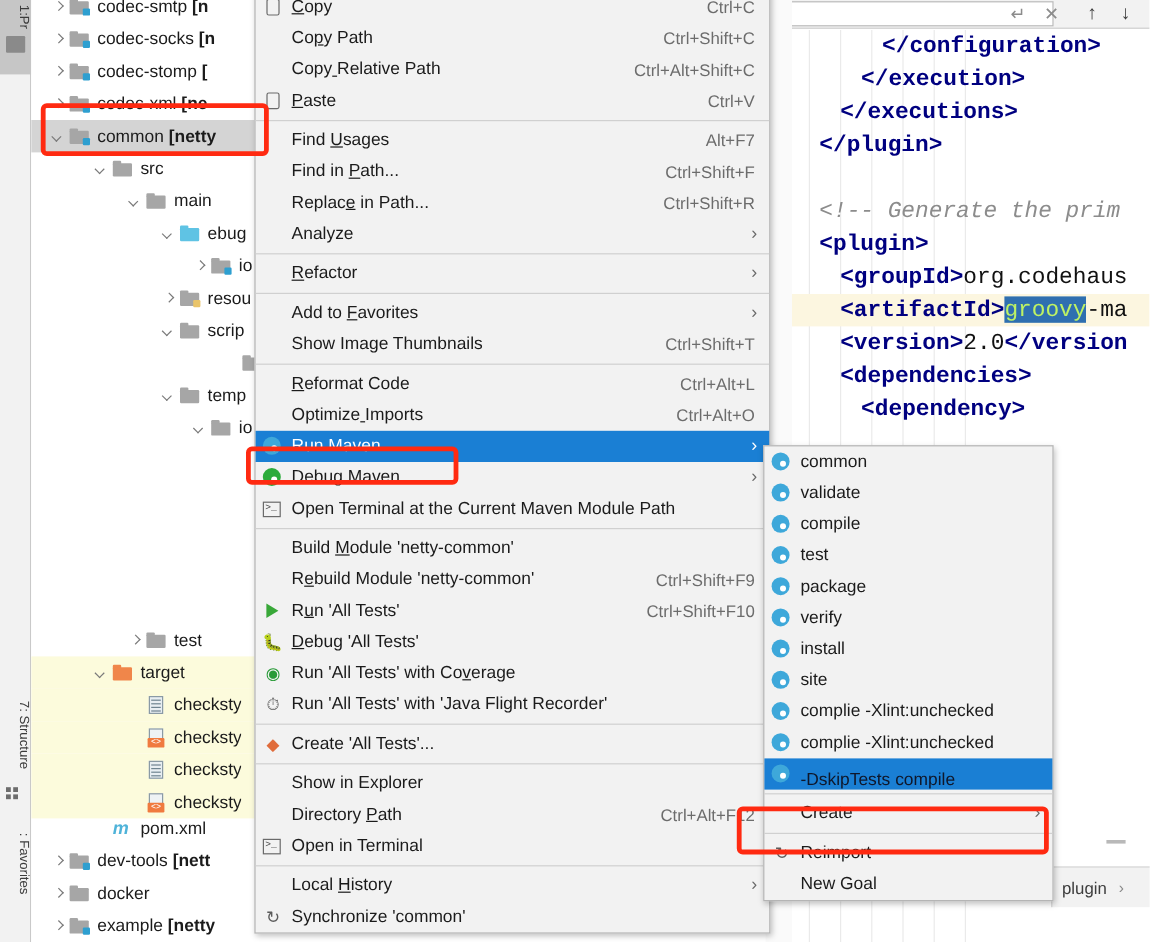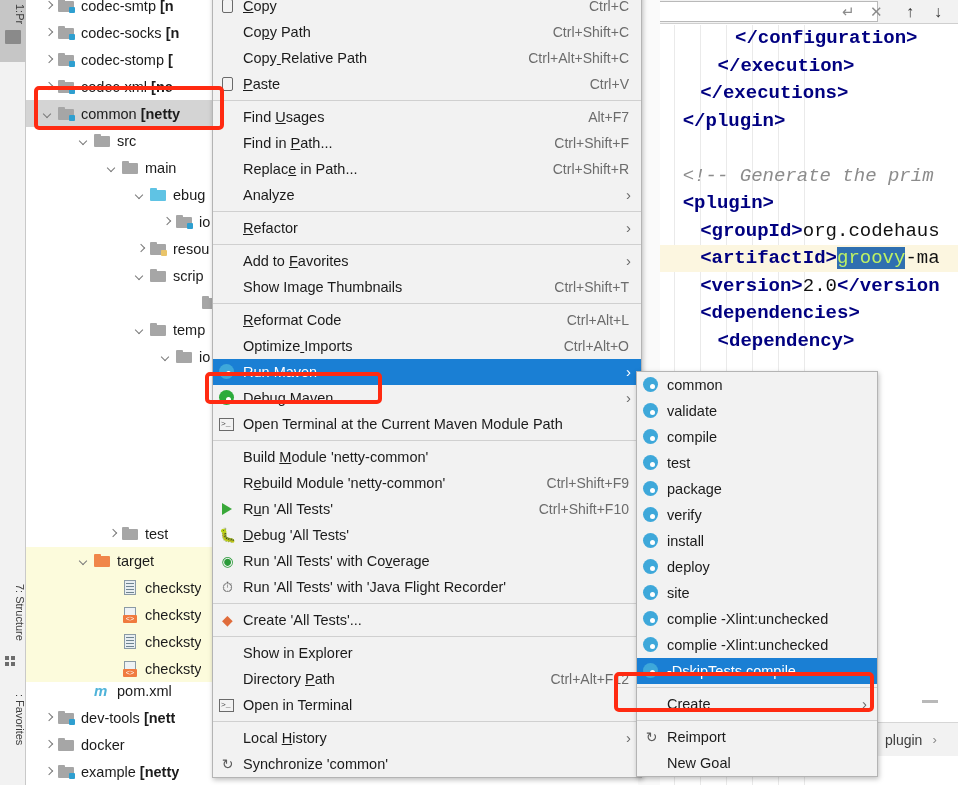"deploy" div.si { html: <div> <span> <div></div> </span> <span>deploy</span> </div> -> none }
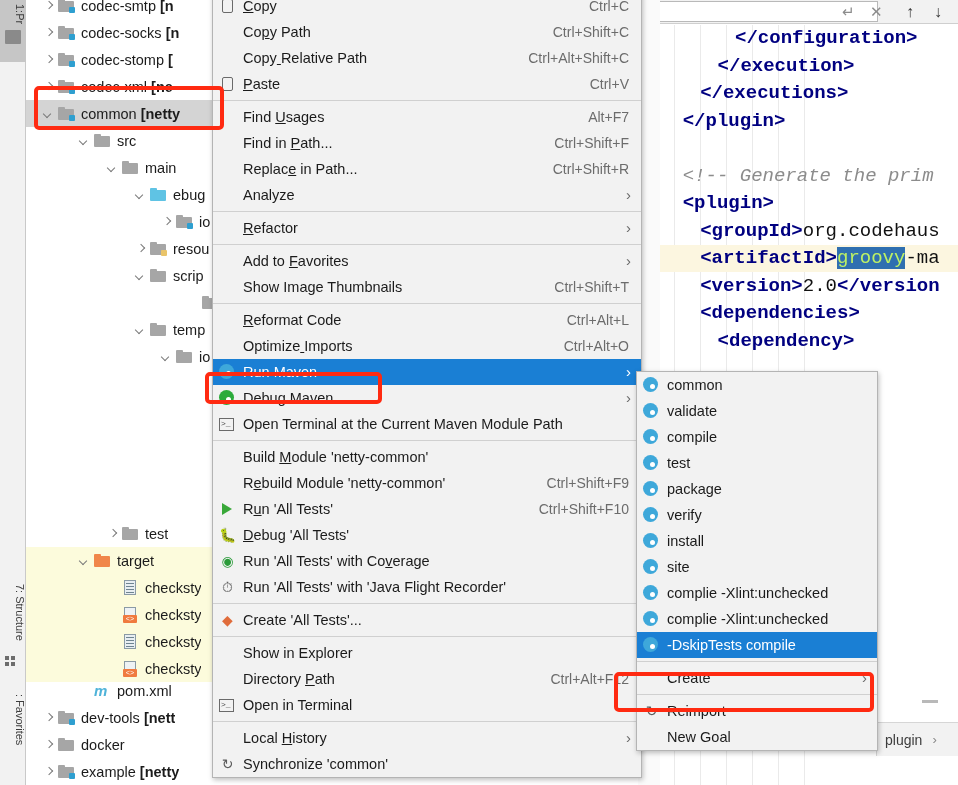"-DskipTests compile" .si.sel { align-items: none -> flex-end; color: #ffffff -> #0f172a }
